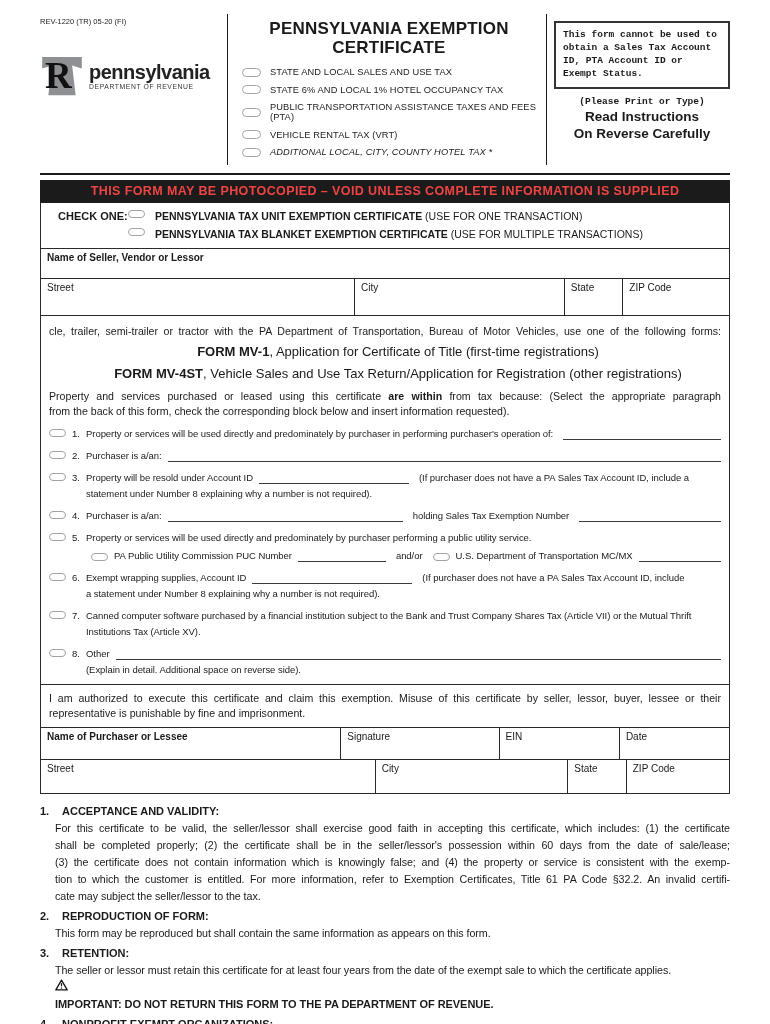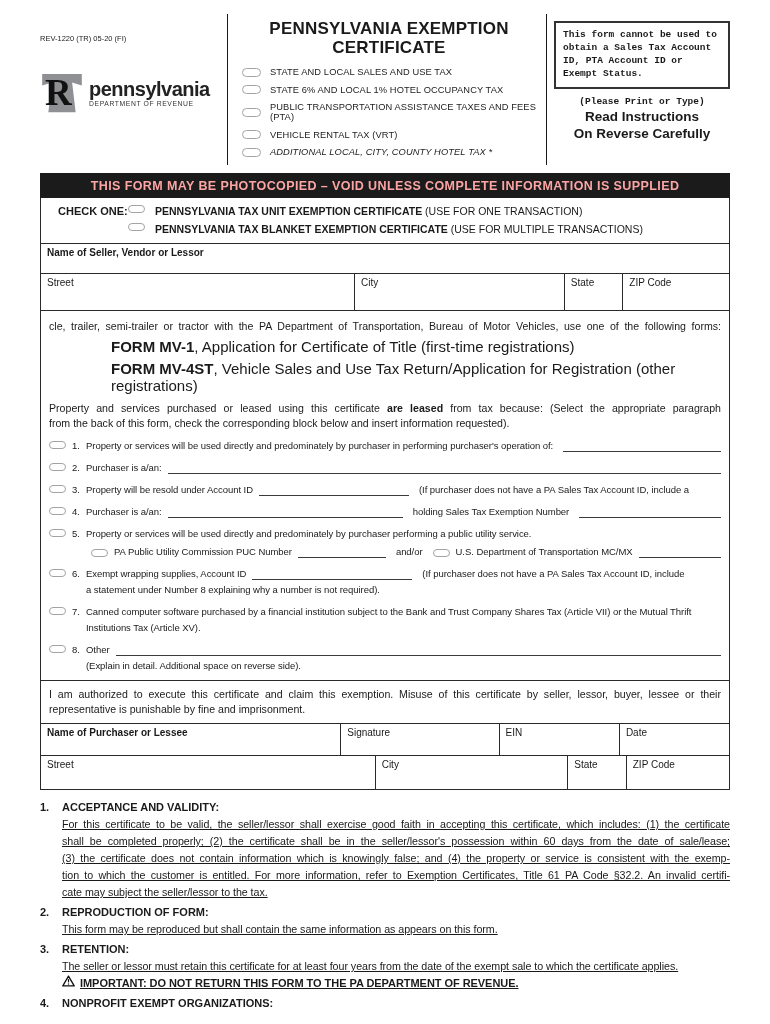"REV-1220 (TR) 05-20 (FI)" .h-left { margin-top: 17px -> none }
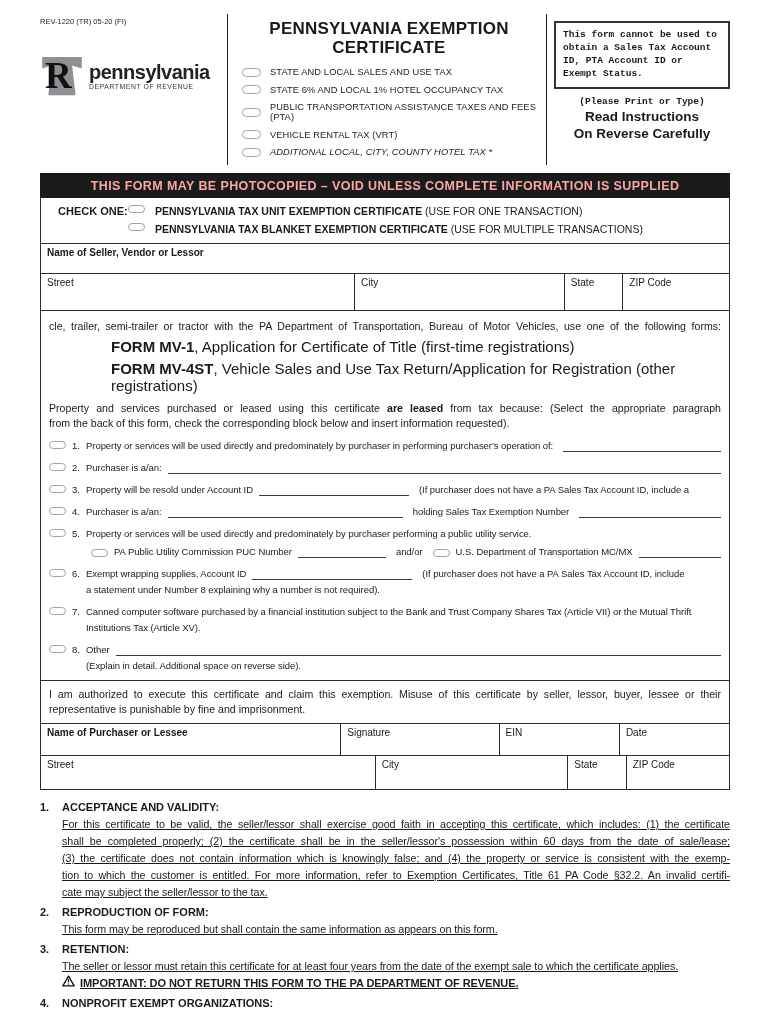"THIS FORM MAY BE PHOTOCOPIED" .banner { color: #fca5a5 -> #ef4444; margin-top: none -> 5px }
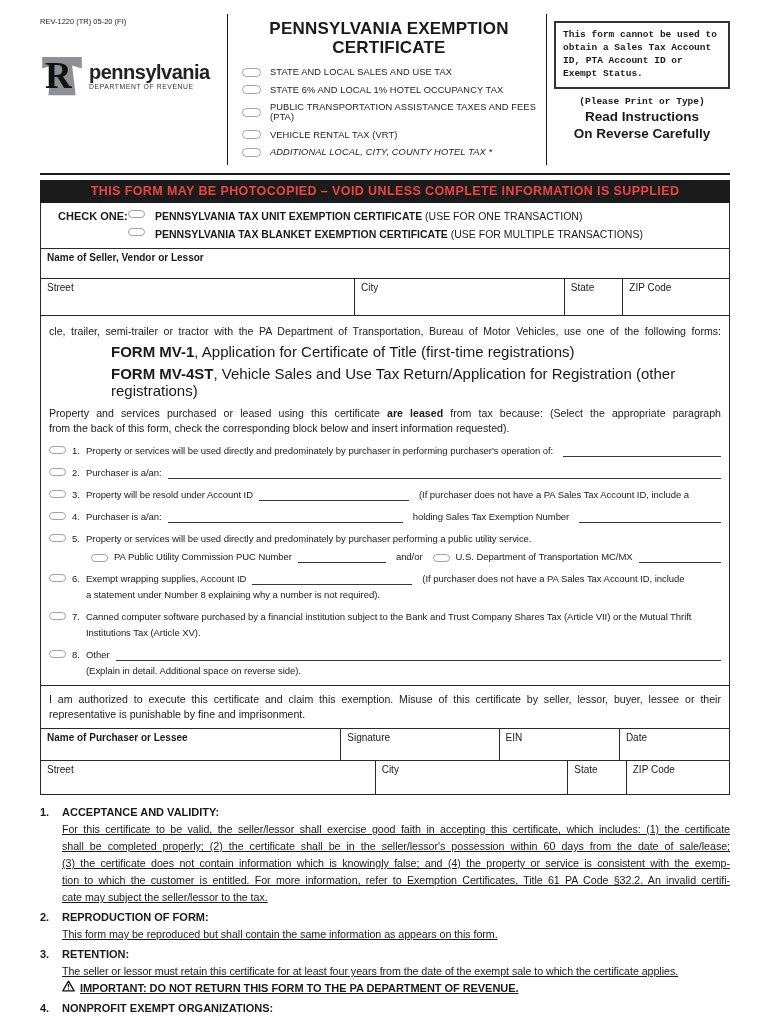"FORM MV-1, Application for Certificate" .mv-line { font-size: 15px -> 13px; margin: 5px 0 0 62px -> 5px 0 0 26px; text-align: none -> center }
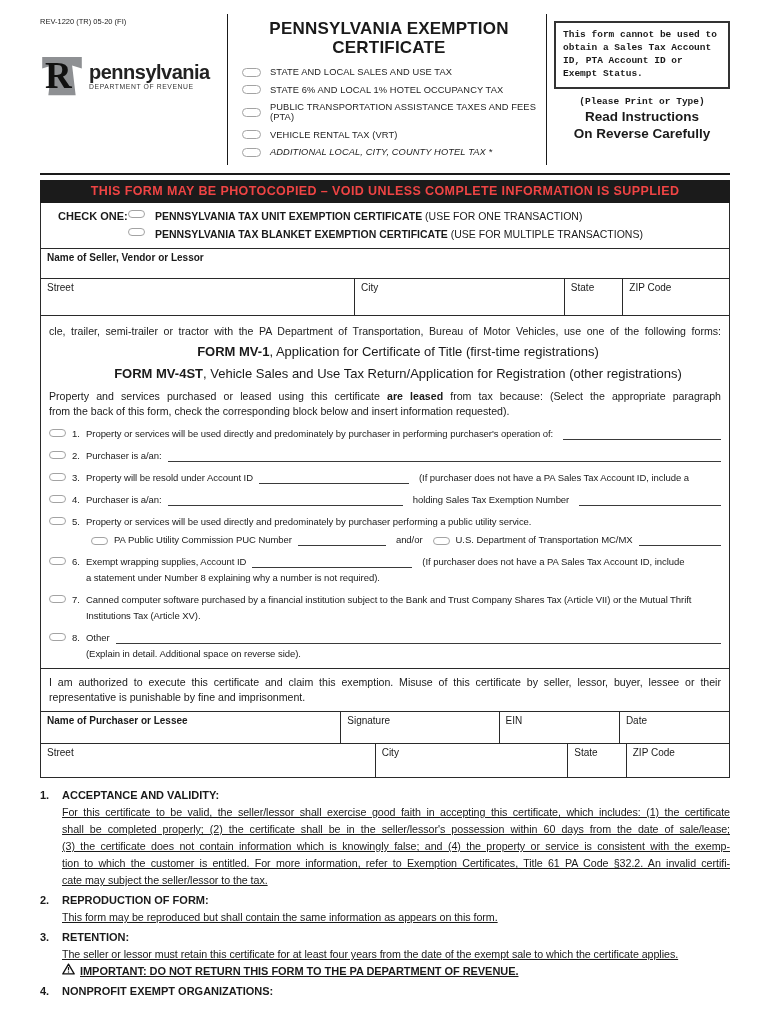"are leased" b { text: leased -> within }
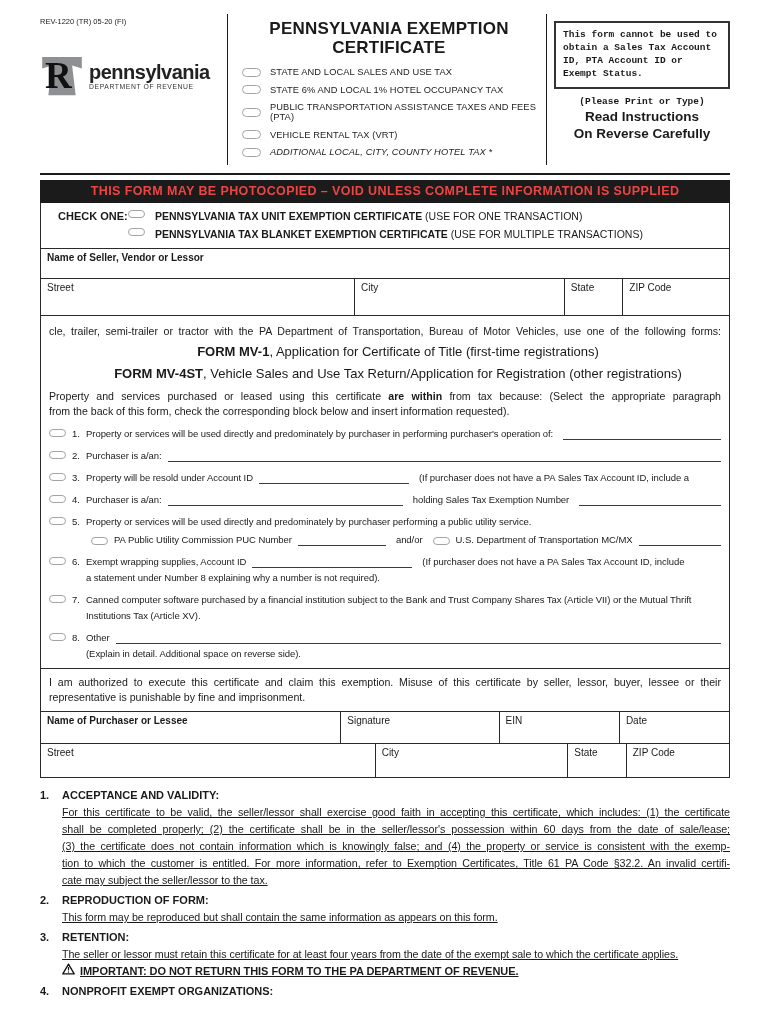"statement under Number 8 explaining" div.cont { html: none -> <div>statement under Number 8 explaining why a number is not required).</div> }
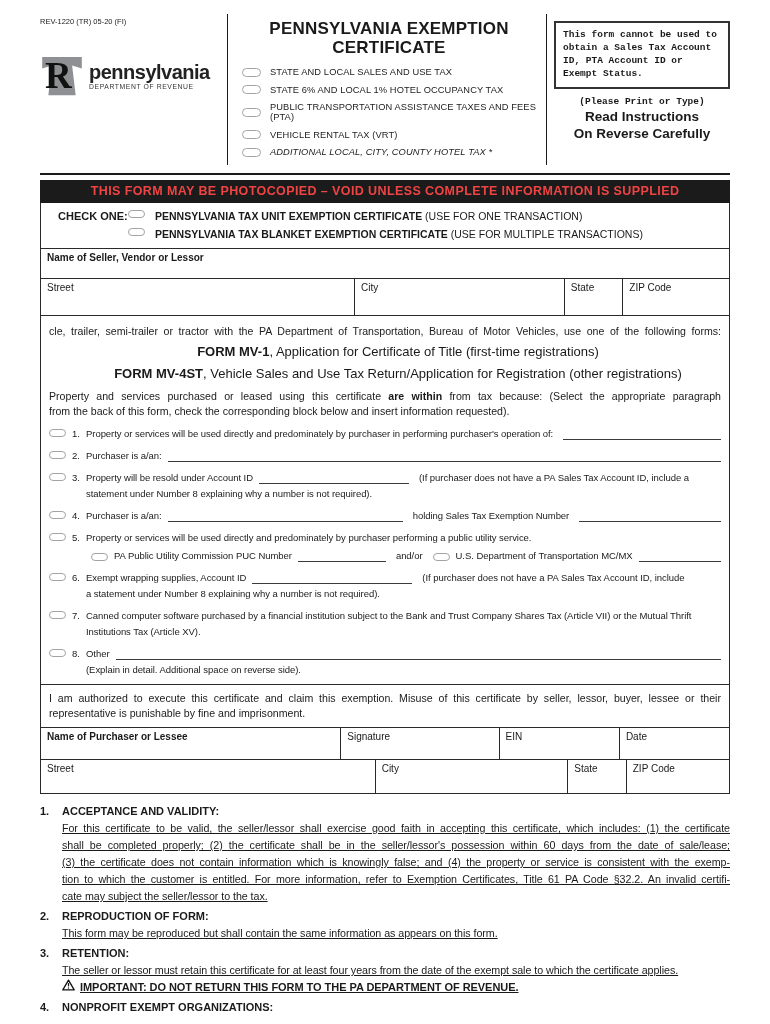"For this certificate to be" .ins-body { margin-left: 22px -> 15px; text-decoration: underline -> none }
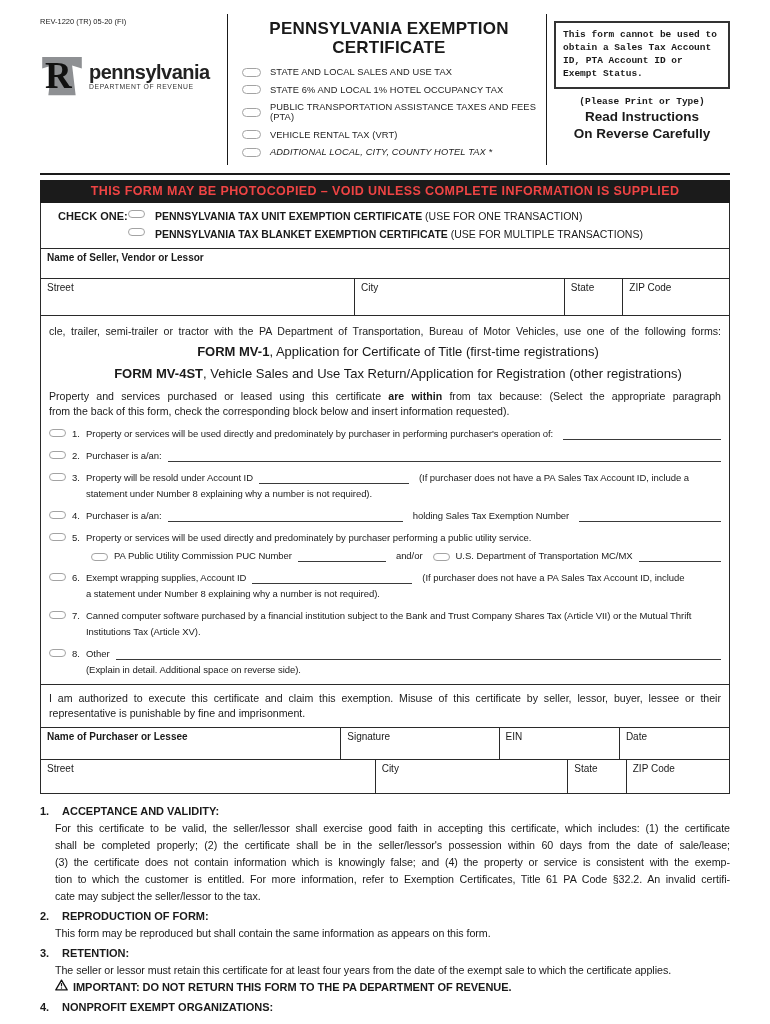"IMPORTANT: DO NOT RETURN THIS" .imp { flex-direction: none -> column }
